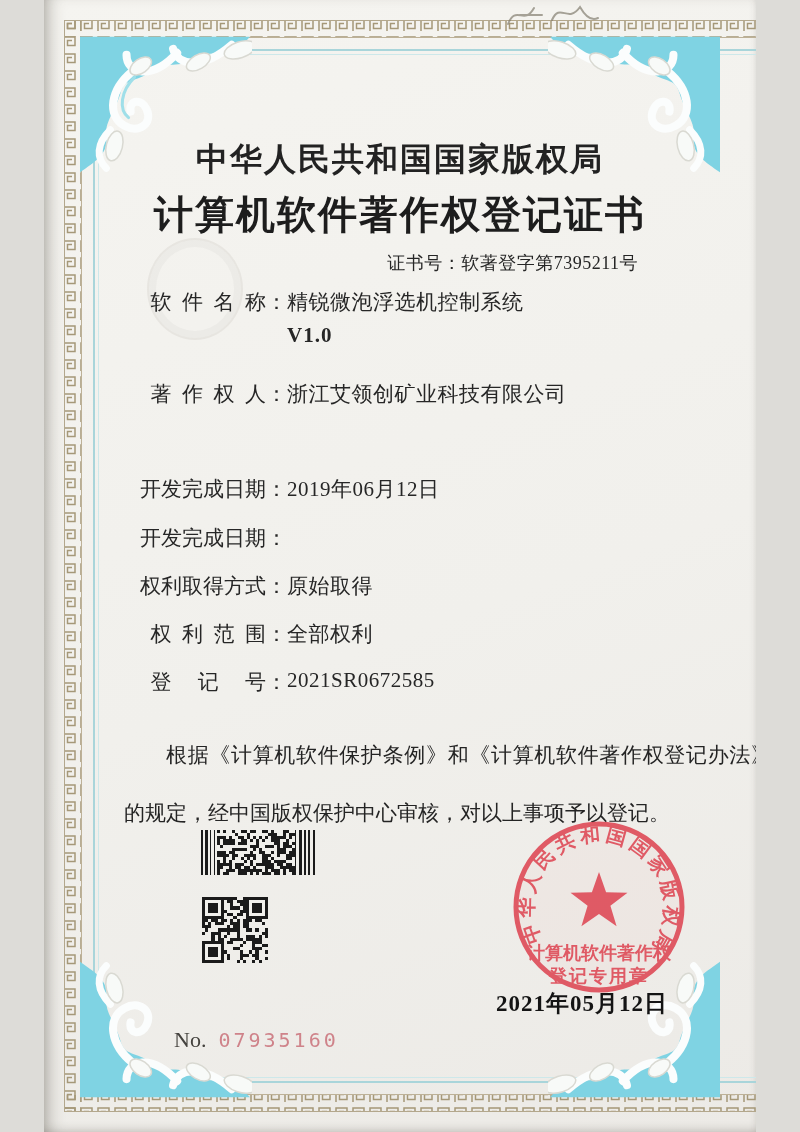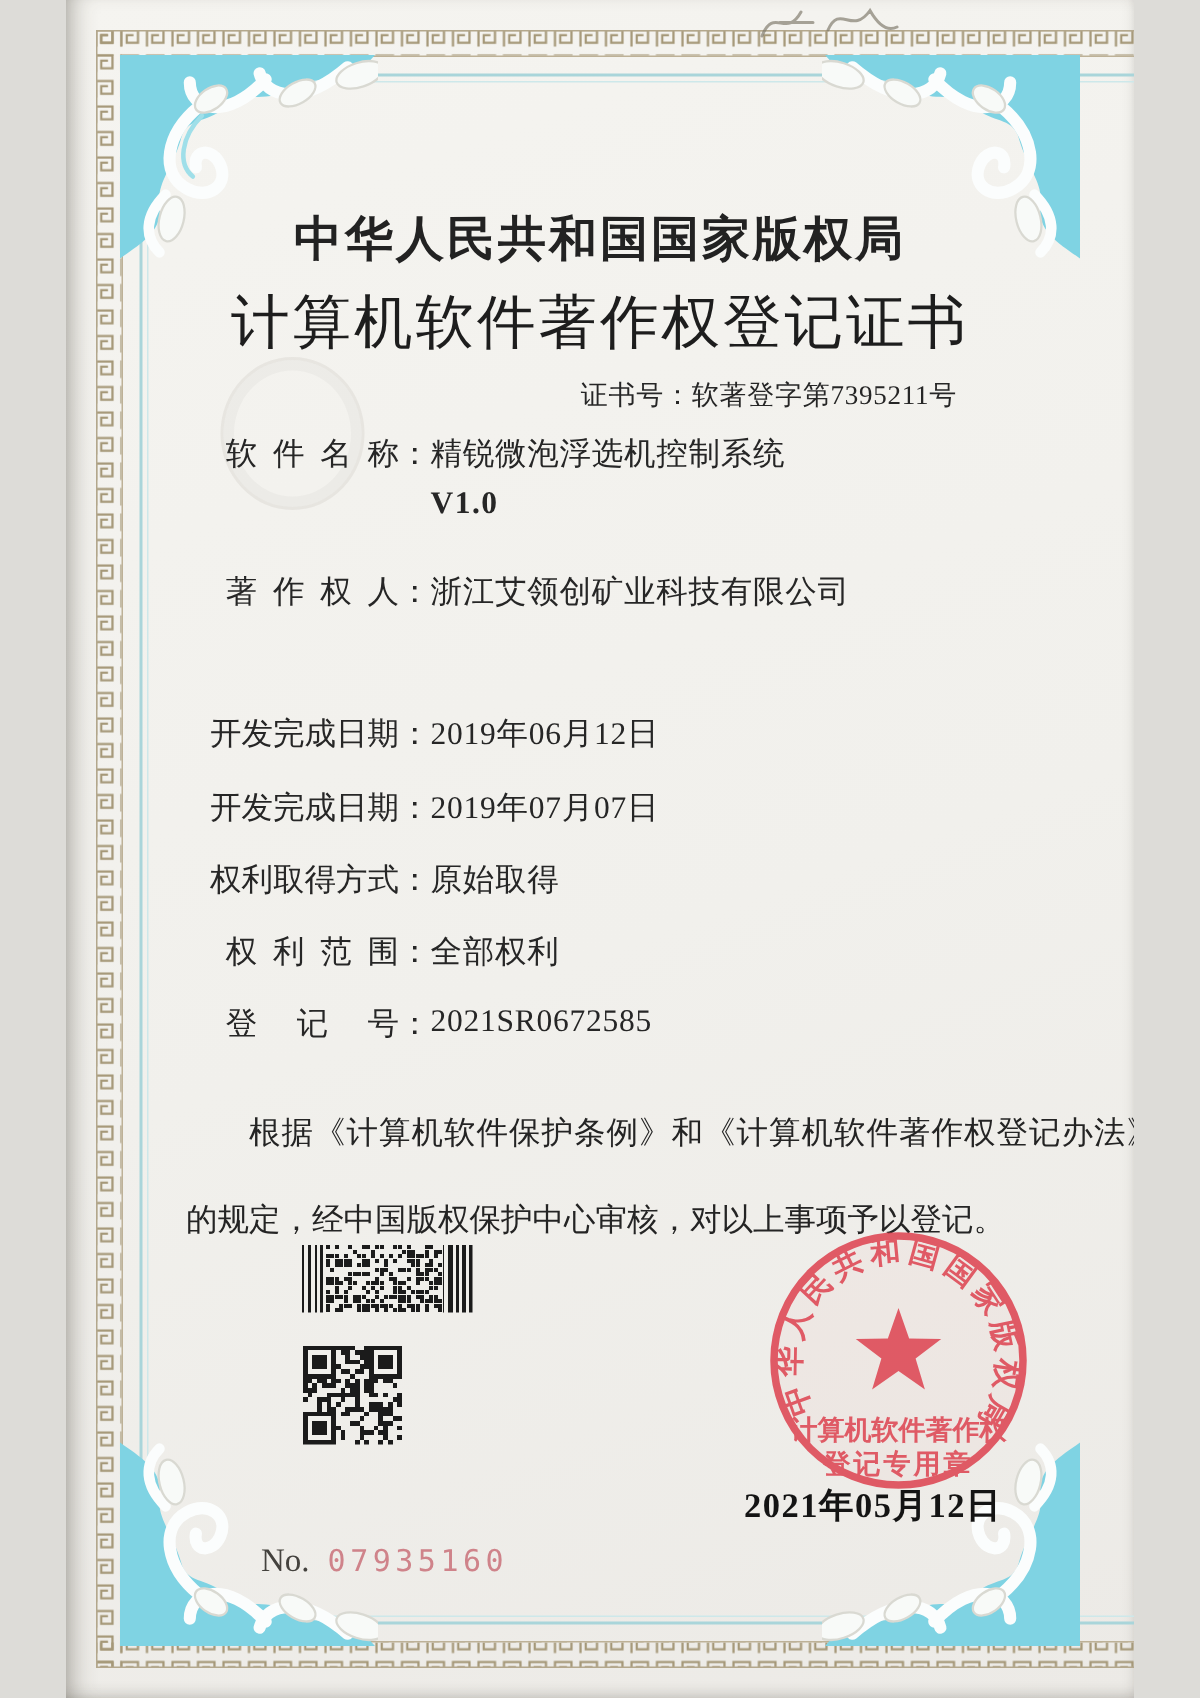"计算机软件著作权登记证书" .cert-title { font-weight: 400 -> 700 }
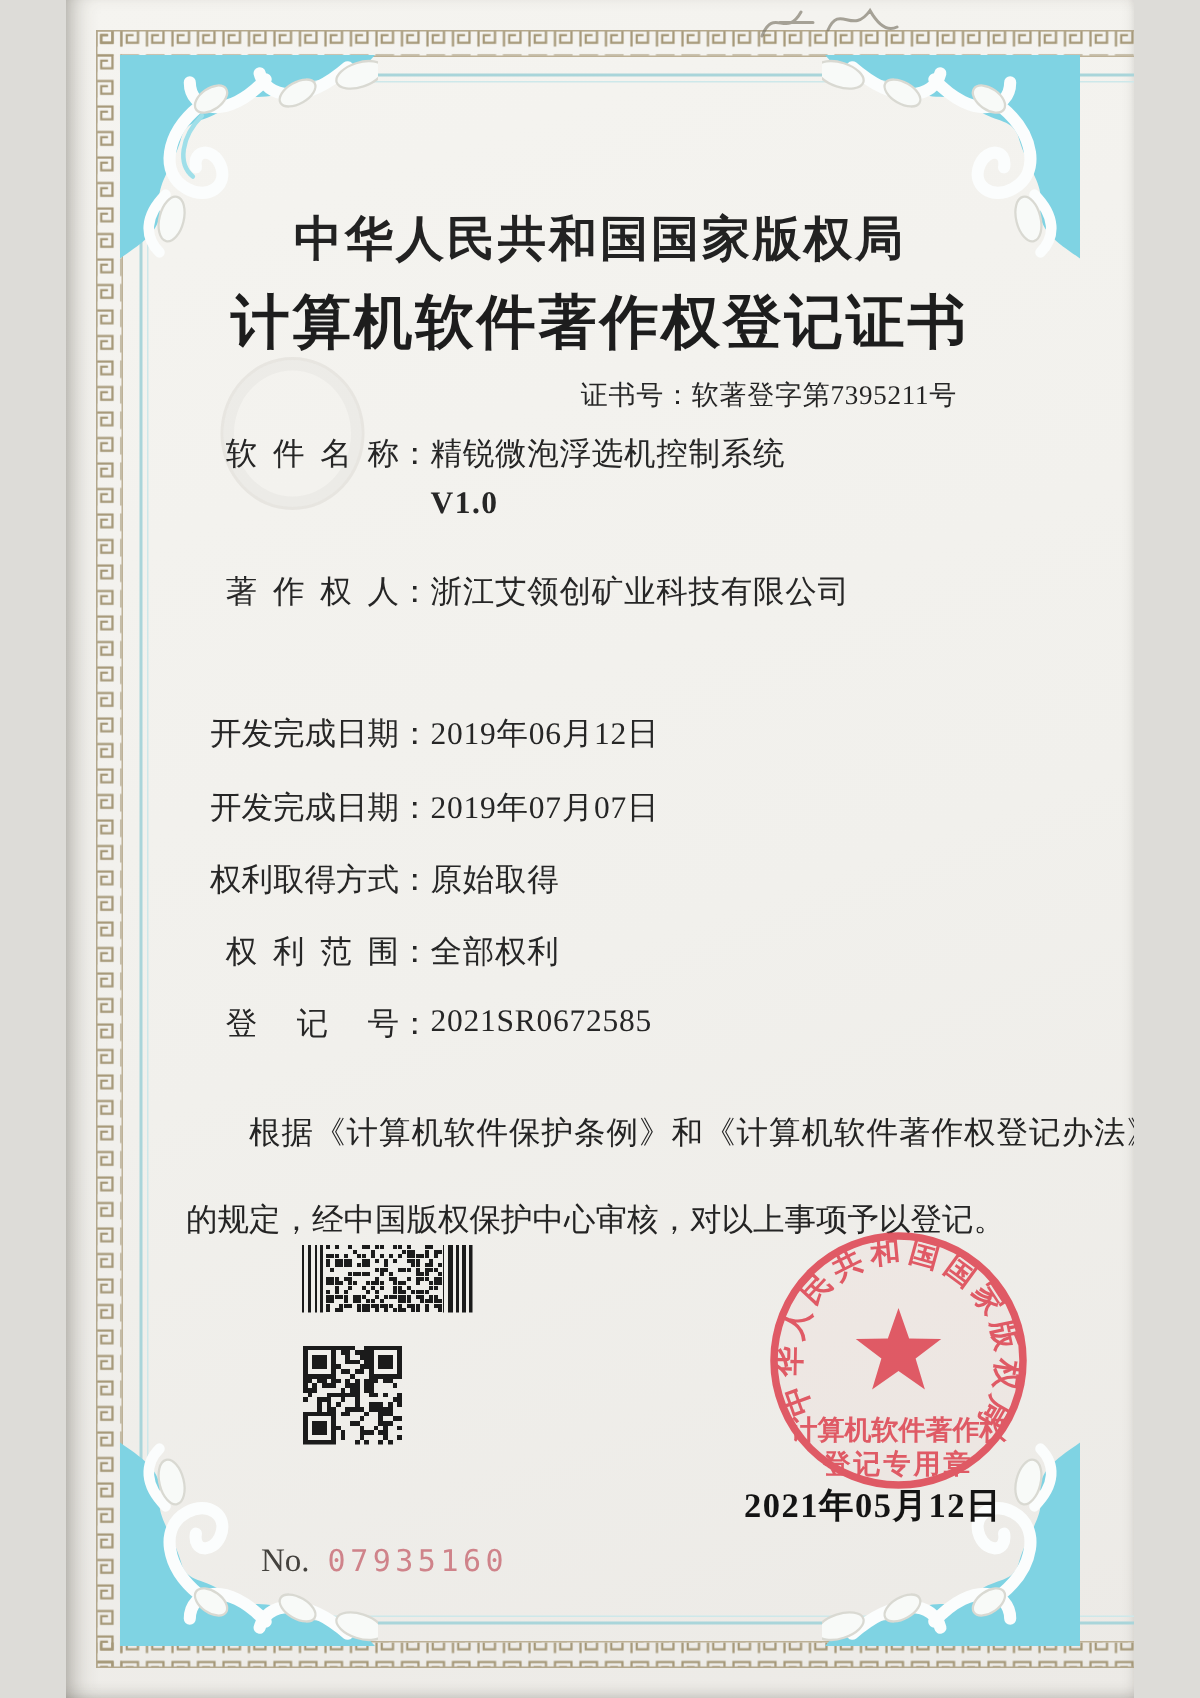"2019年07月07日" span.fval { html: <span>2019年07月07日</span> -> none }
